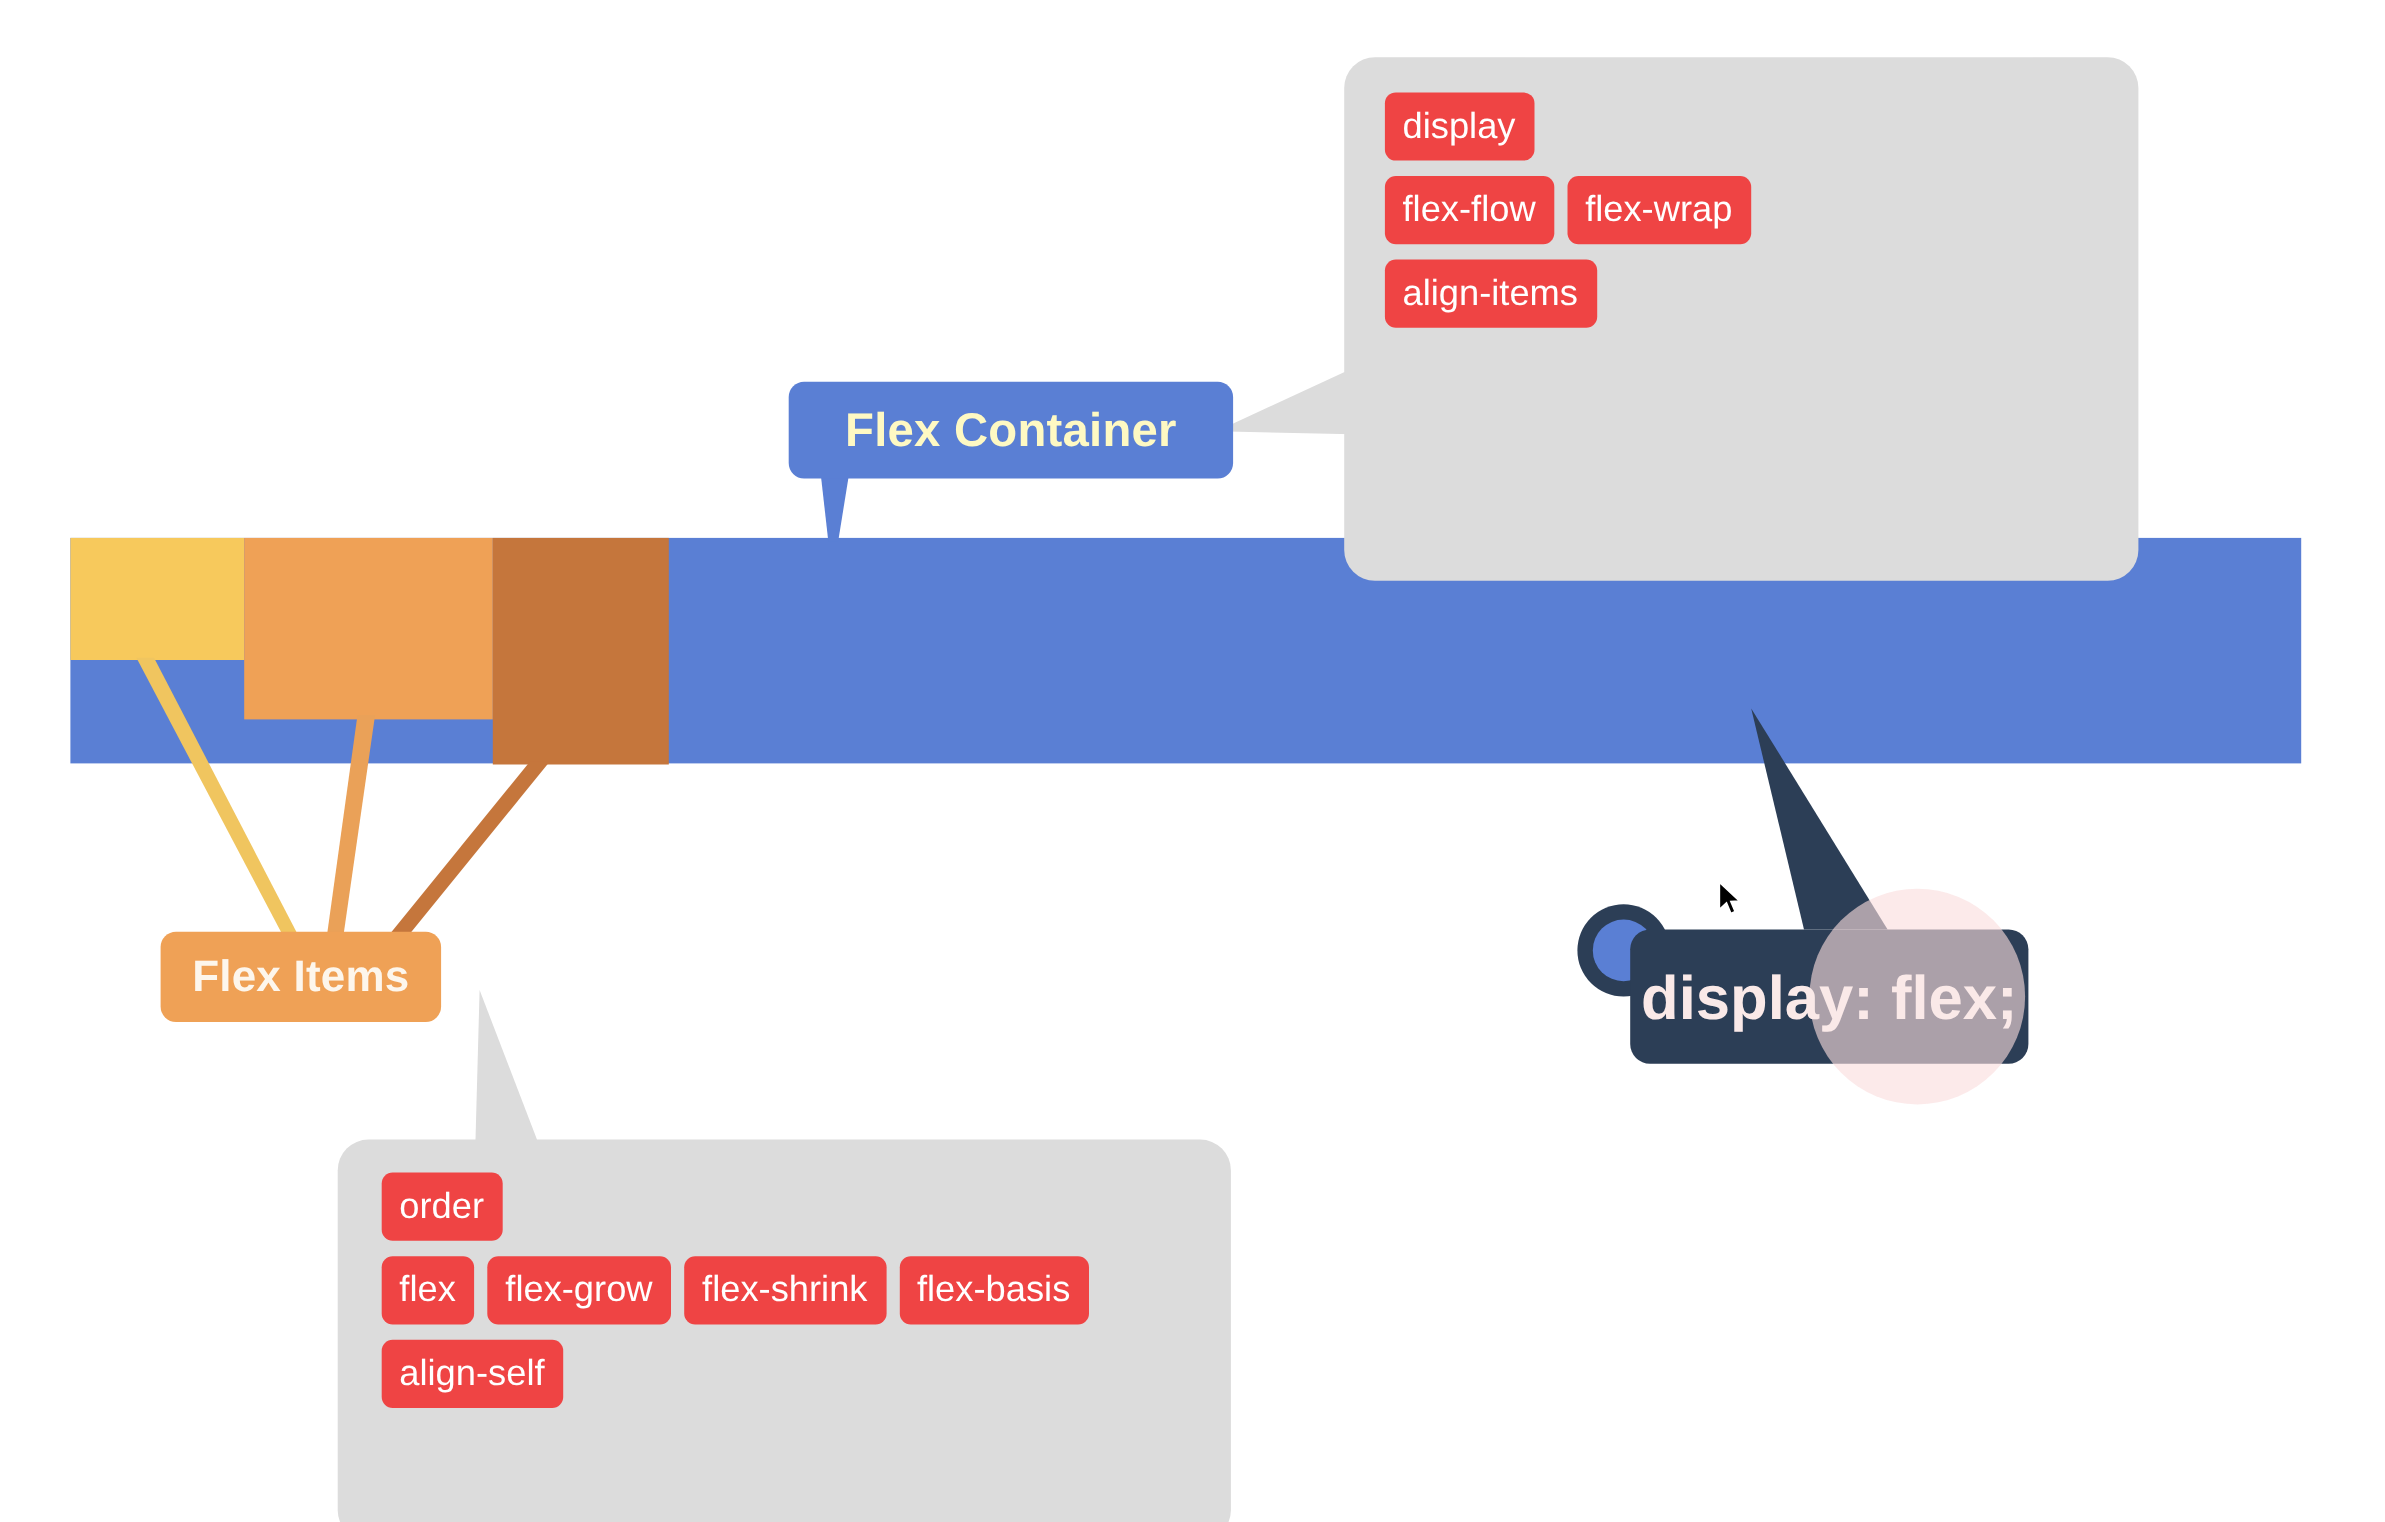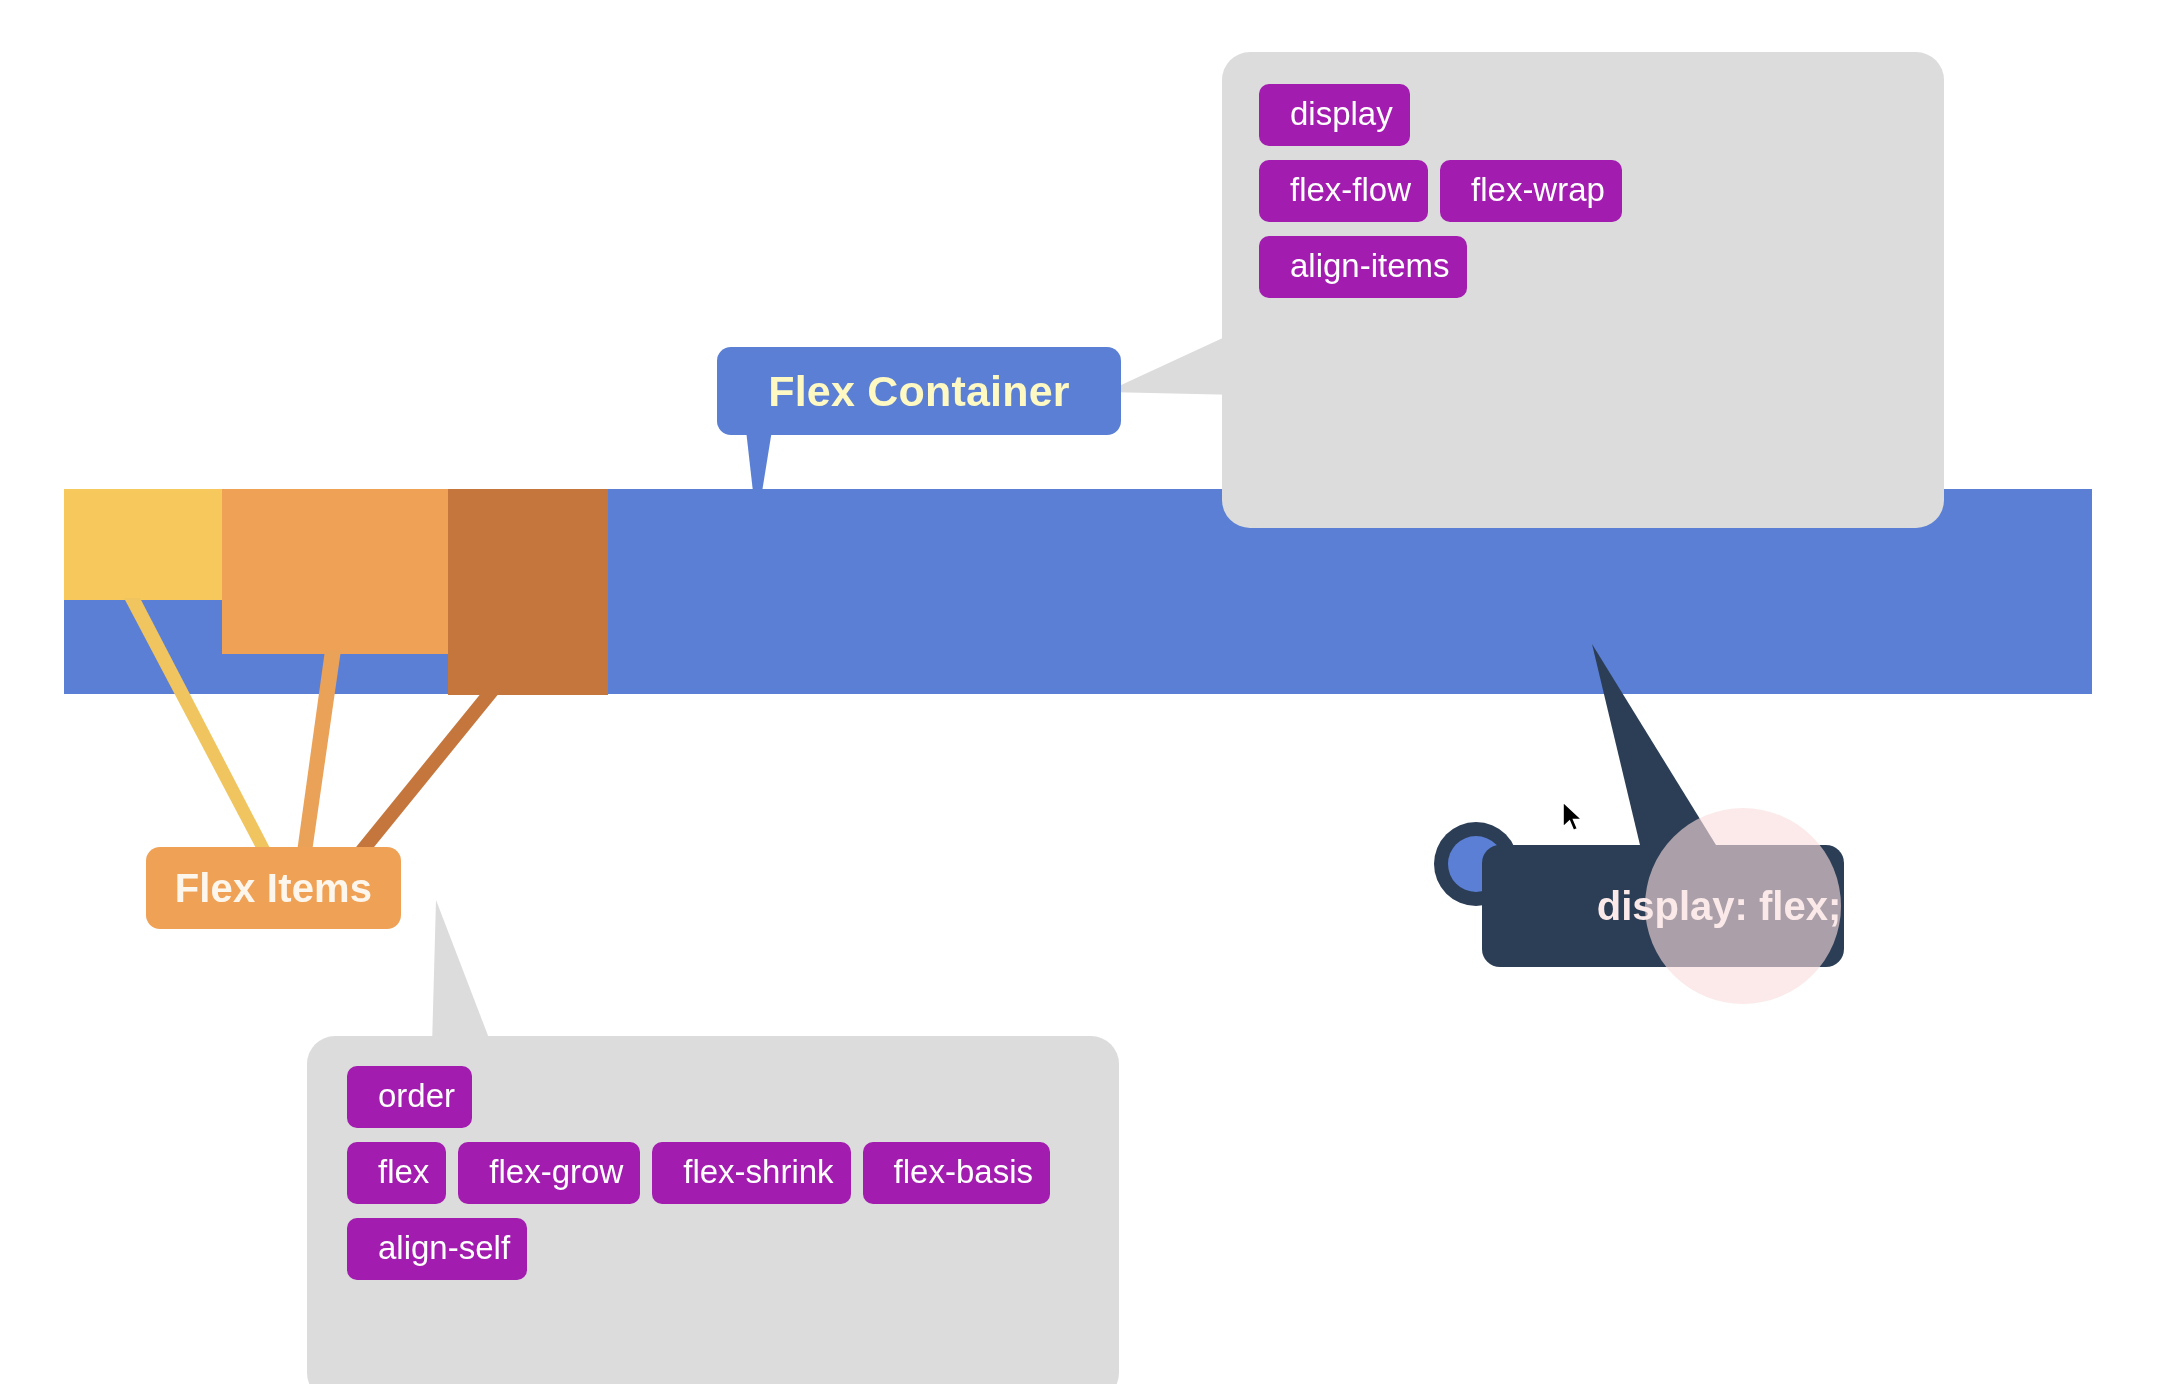"display" .chip { background: #a21caf -> #ef4444; padding: 13px 17px 16px 31px -> 13px 17px 16px 16px }
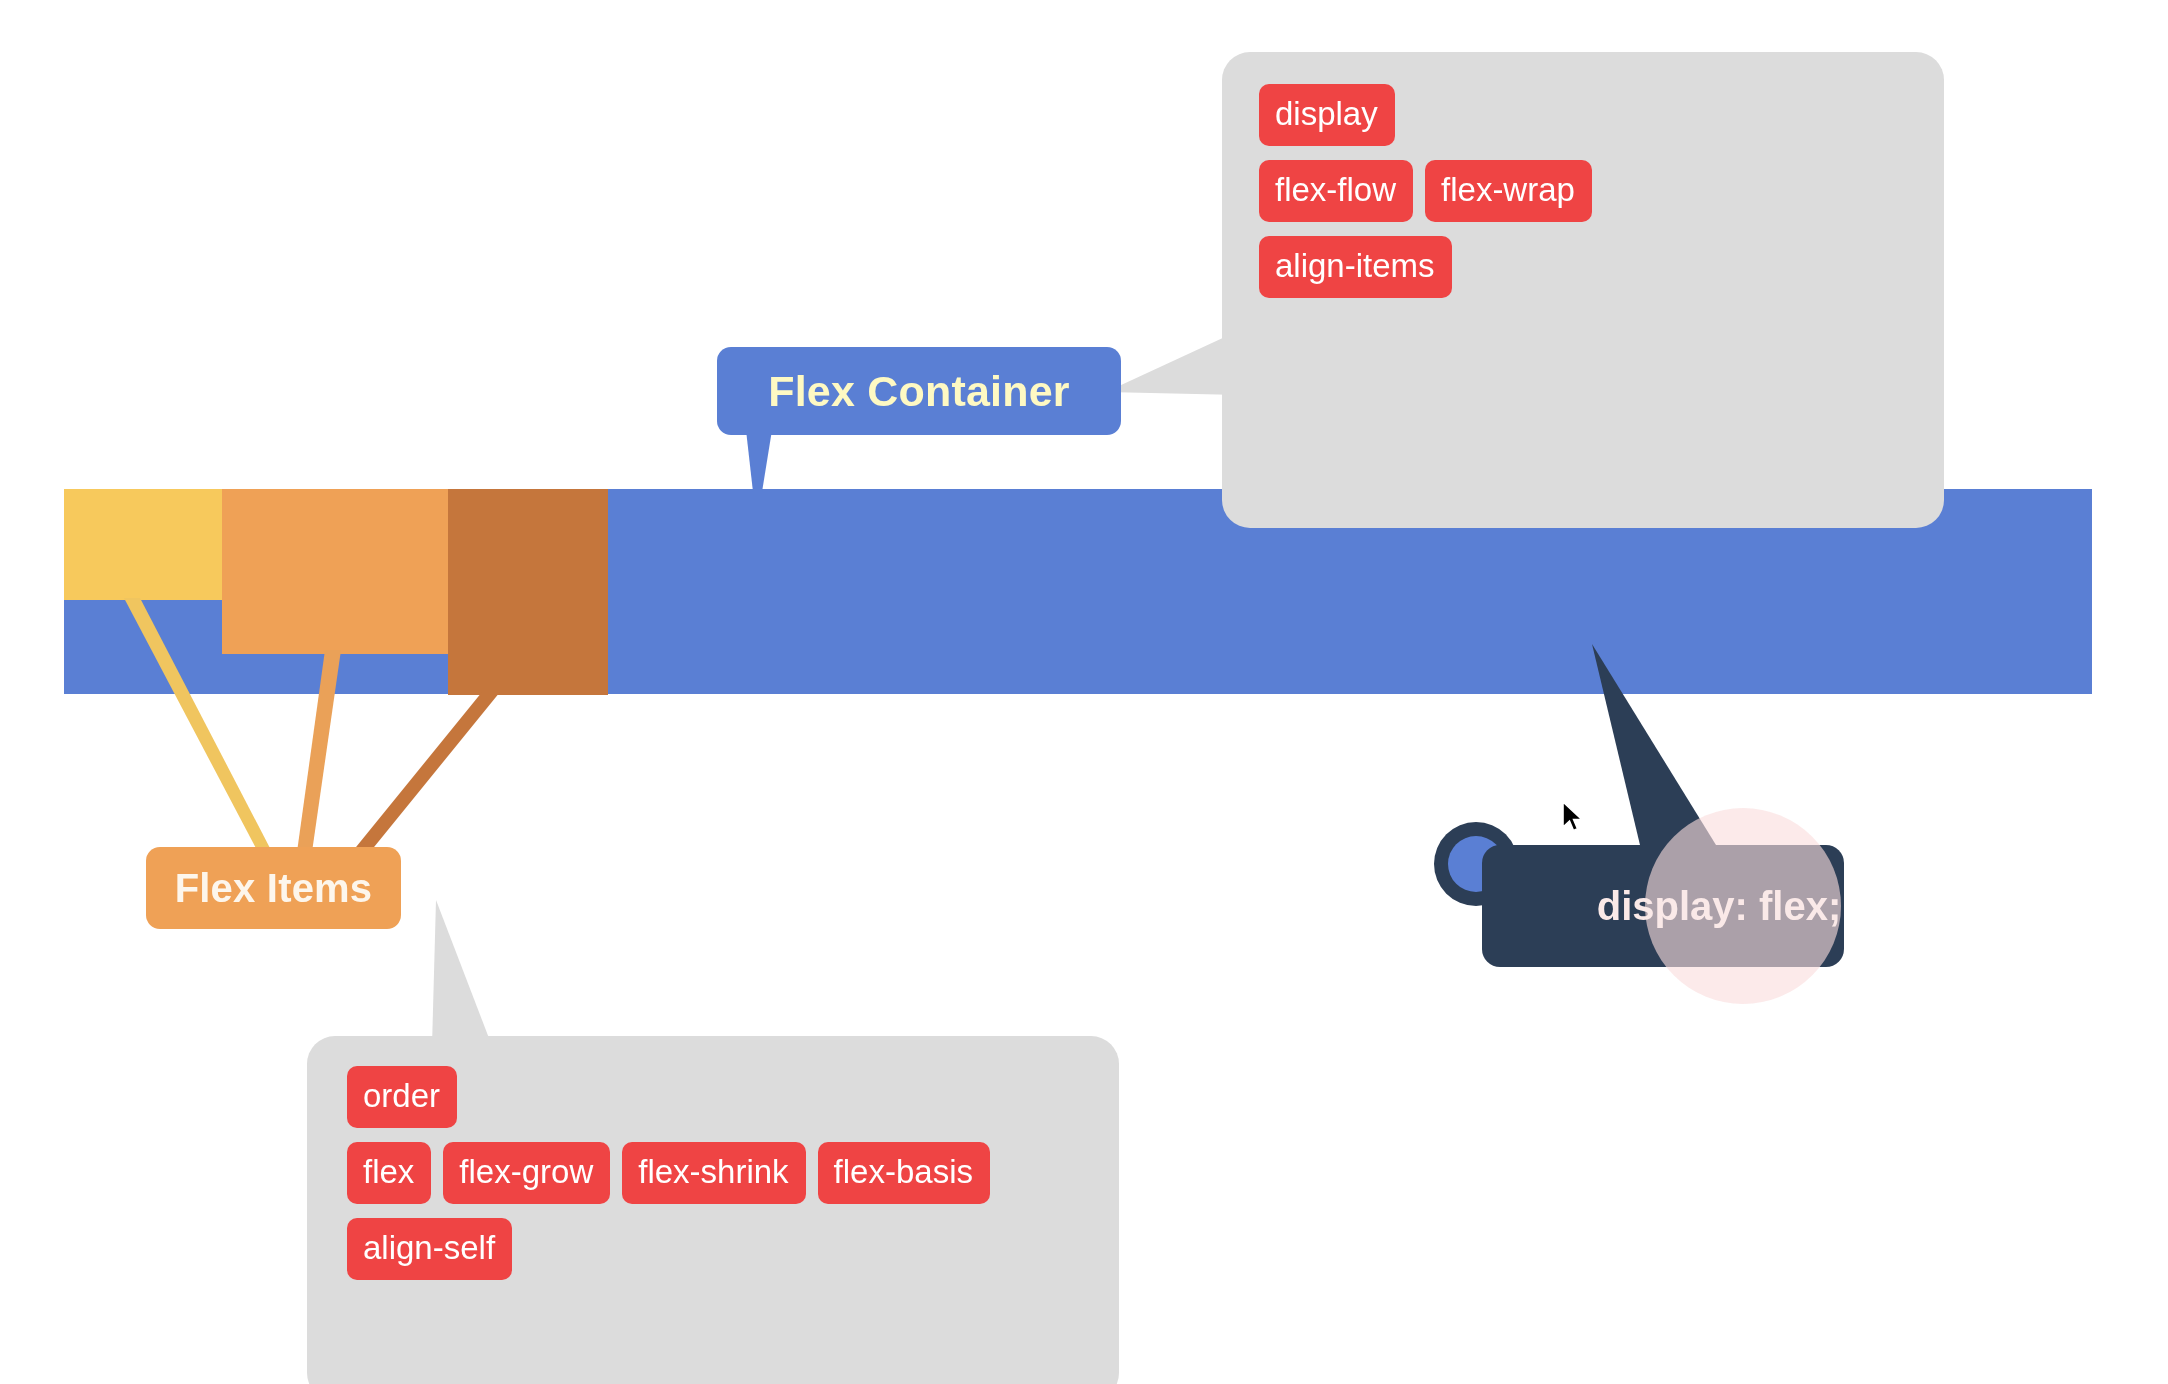"display: flex;" .tooltip-text { font-size: 40px -> 56px; left: 1538px -> 1482px }
